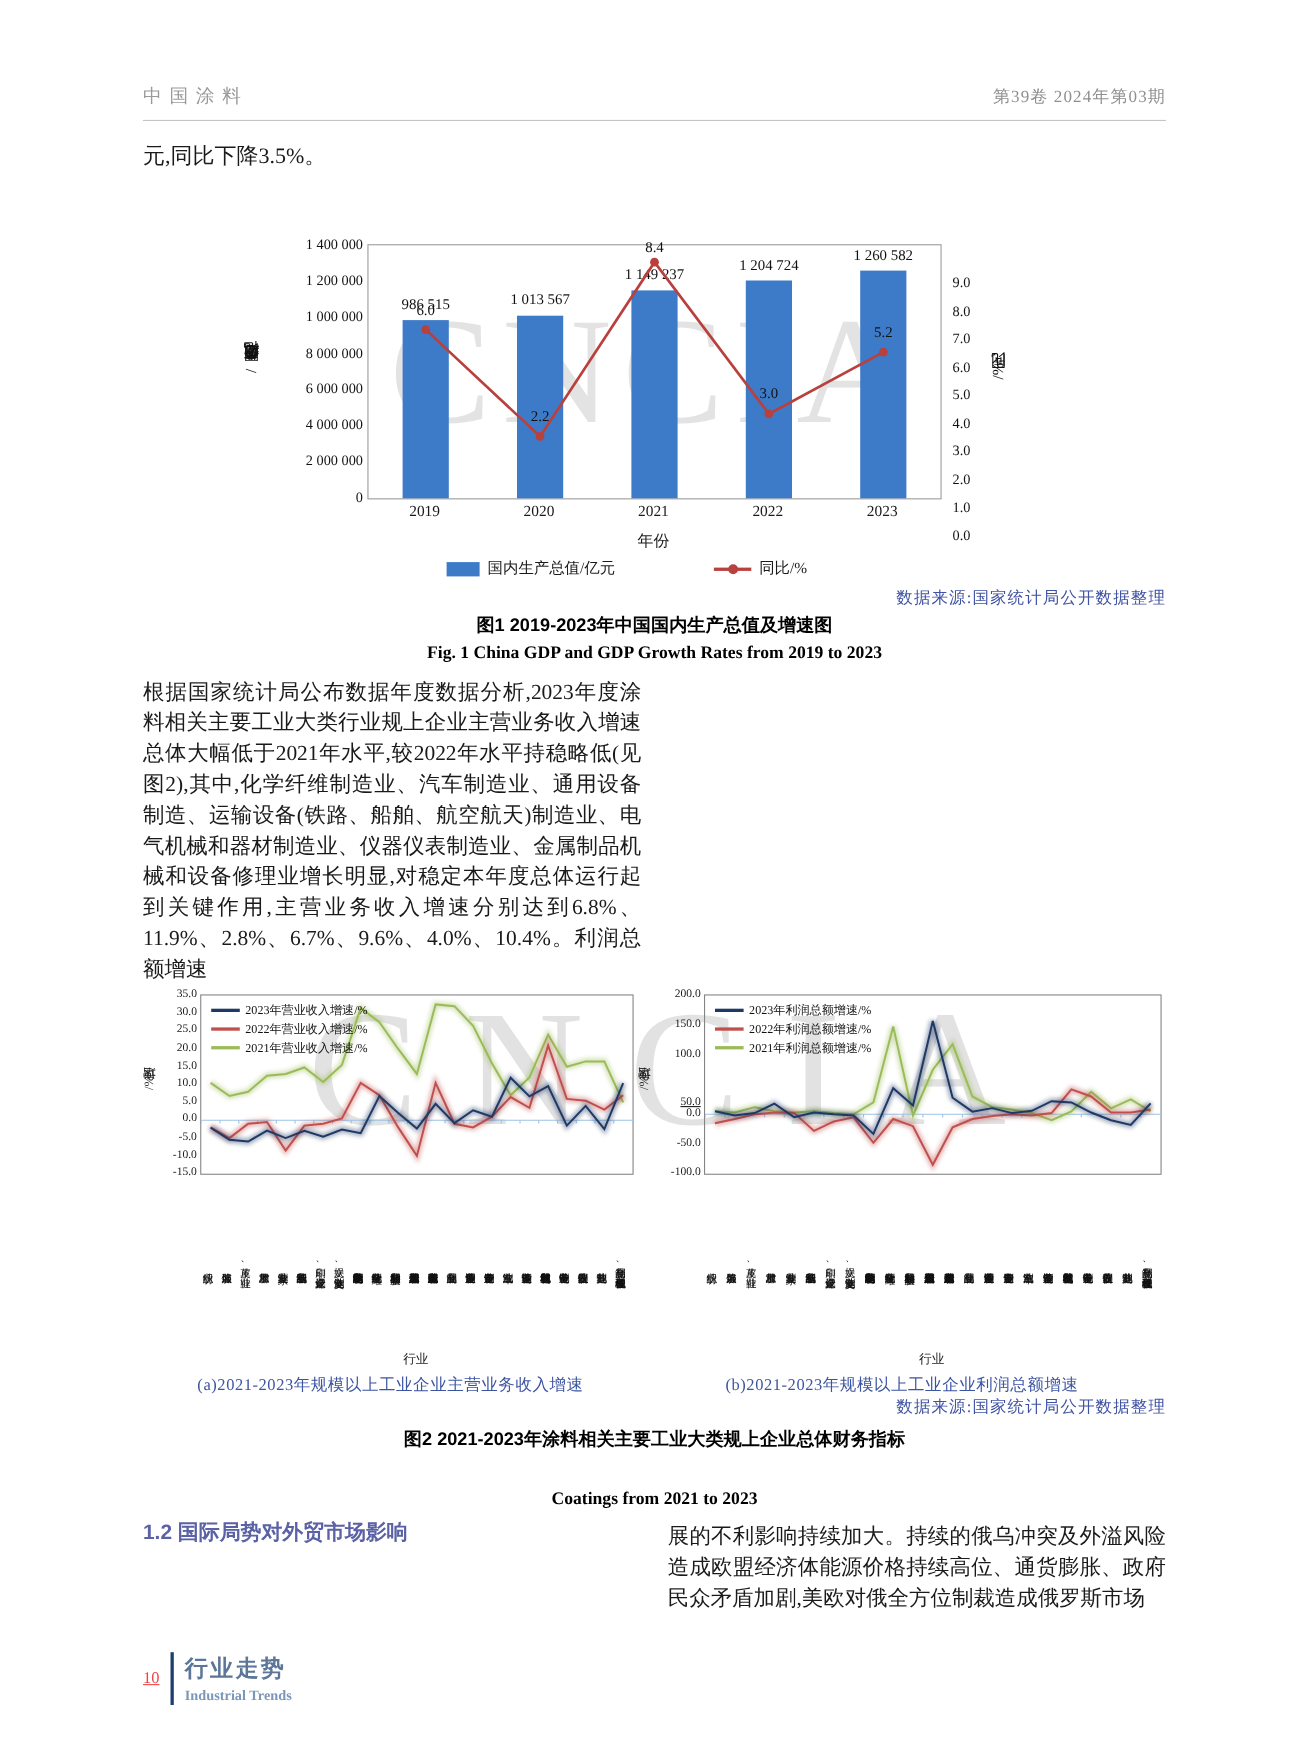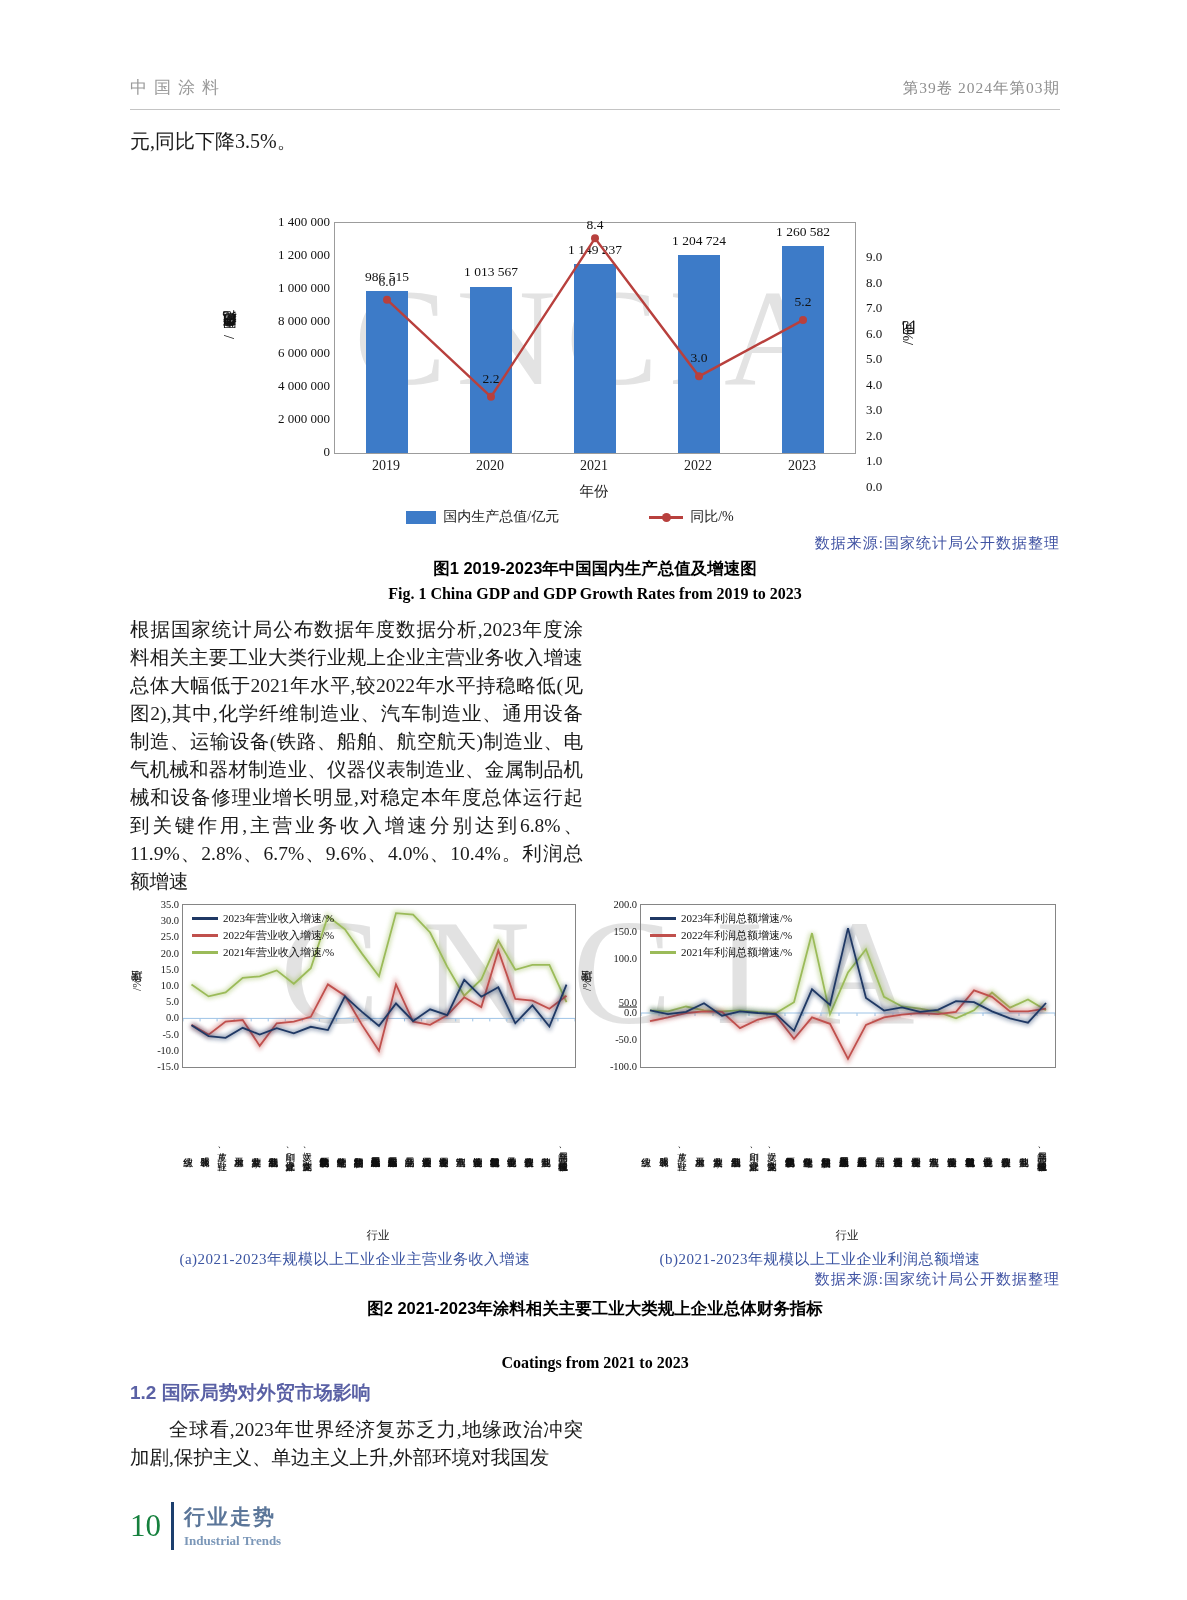"展的不利影响持续加大。持续的俄乌冲突及外溢风险造成欧盟经济体能源价格持续高位、通" div.sec-col2 { html: none -> <div>展的不利影响持续加大。持续的俄乌冲突及外溢风险造成欧盟经济体能源价格持续高位、通货膨胀、政府民众矛盾加剧,美欧对俄全方位制裁造成俄罗斯市场</div> }
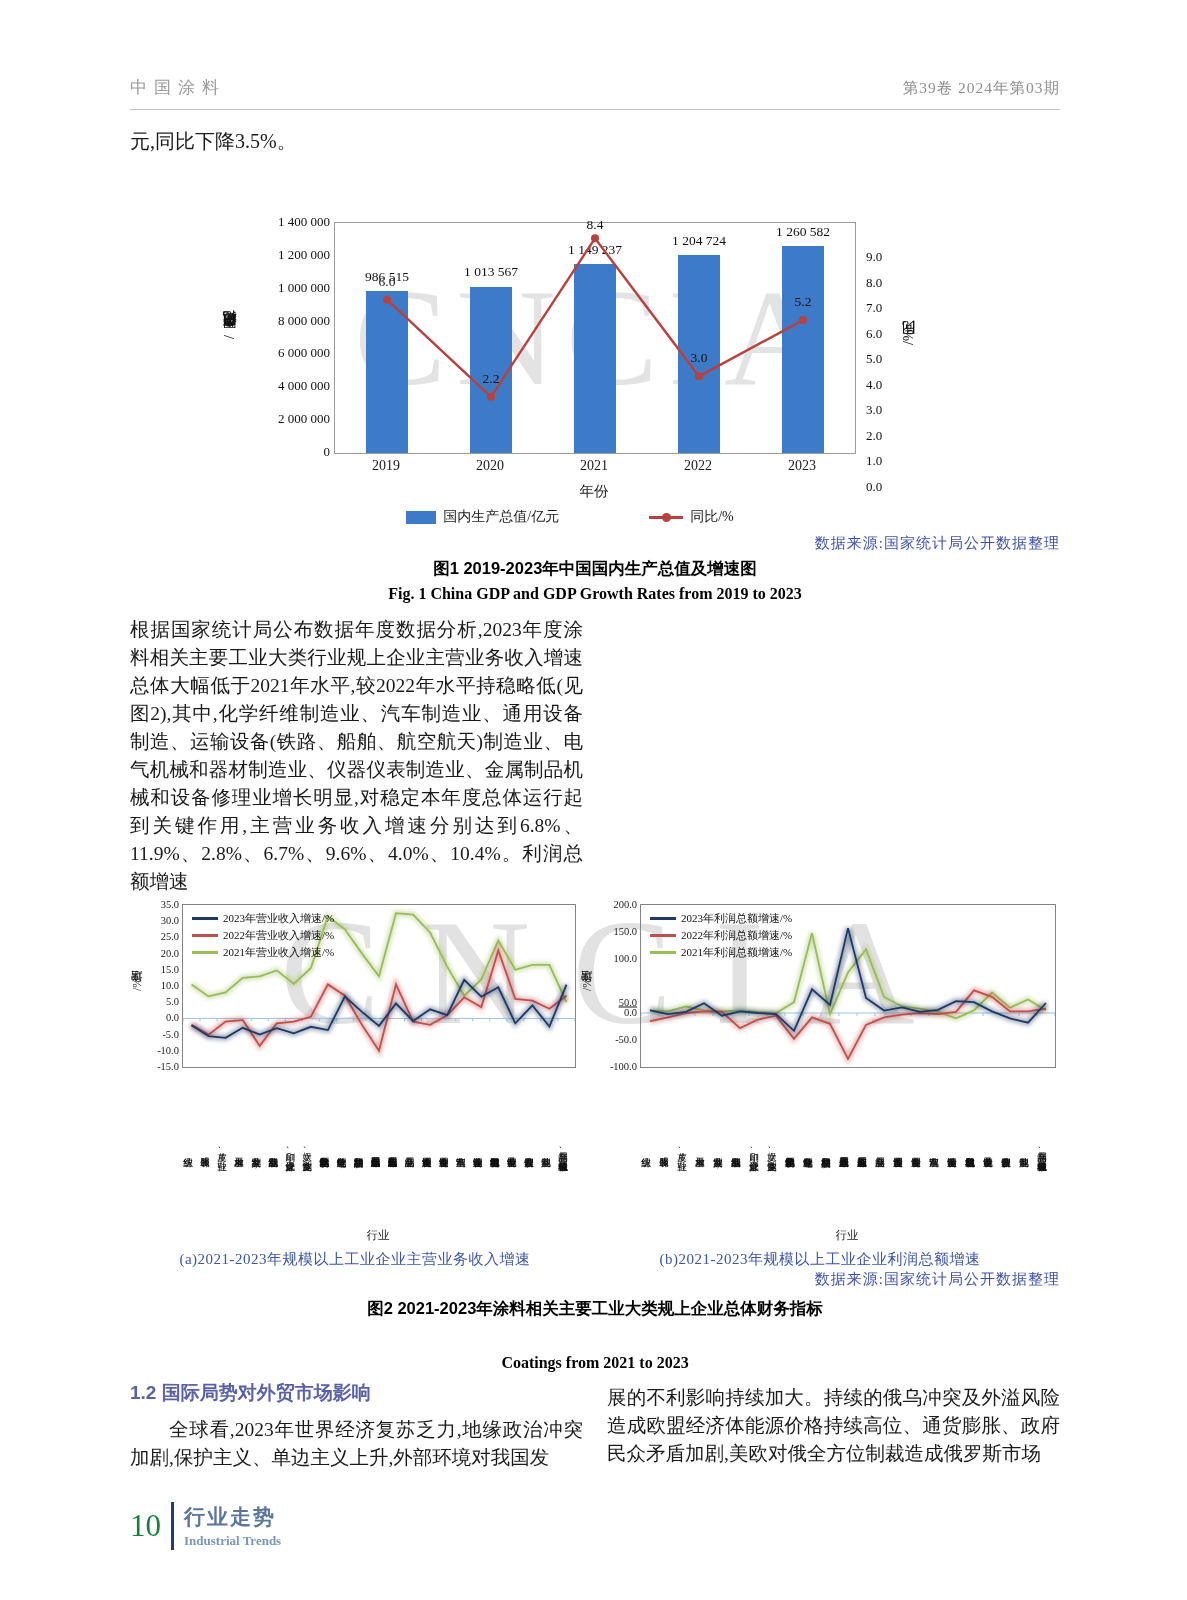"全球看,2023年世界经济复苏乏力,地缘政治冲突加剧,保护主义、单边主义上升,外" div.sec-col1 { html: <div> <p>全球看,2023年世界经济复苏乏力,地缘政治冲突加剧,保护主义、单边主义上升,外部环境对我国发</p> </div> -> none }
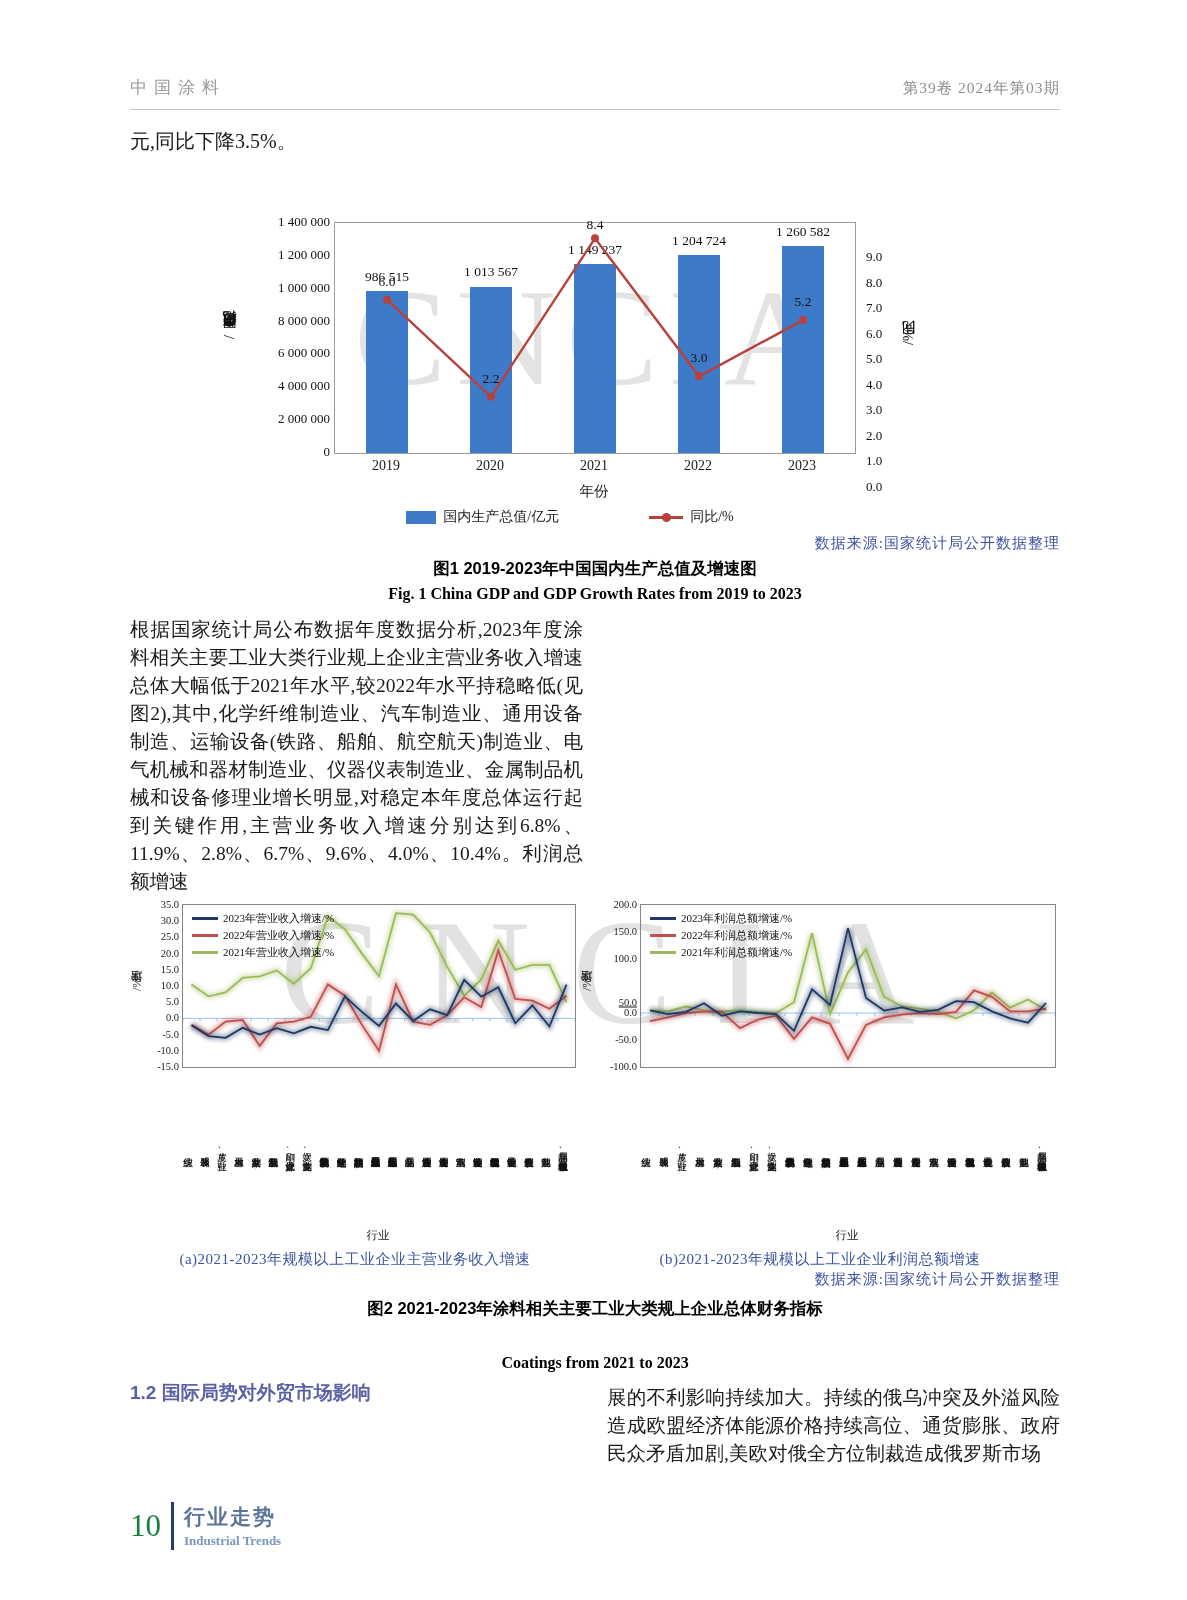"10" .foot .pn { color: #15803d -> #ef4444; font-size: 31px -> 15px; text-decoration: none -> underline }
